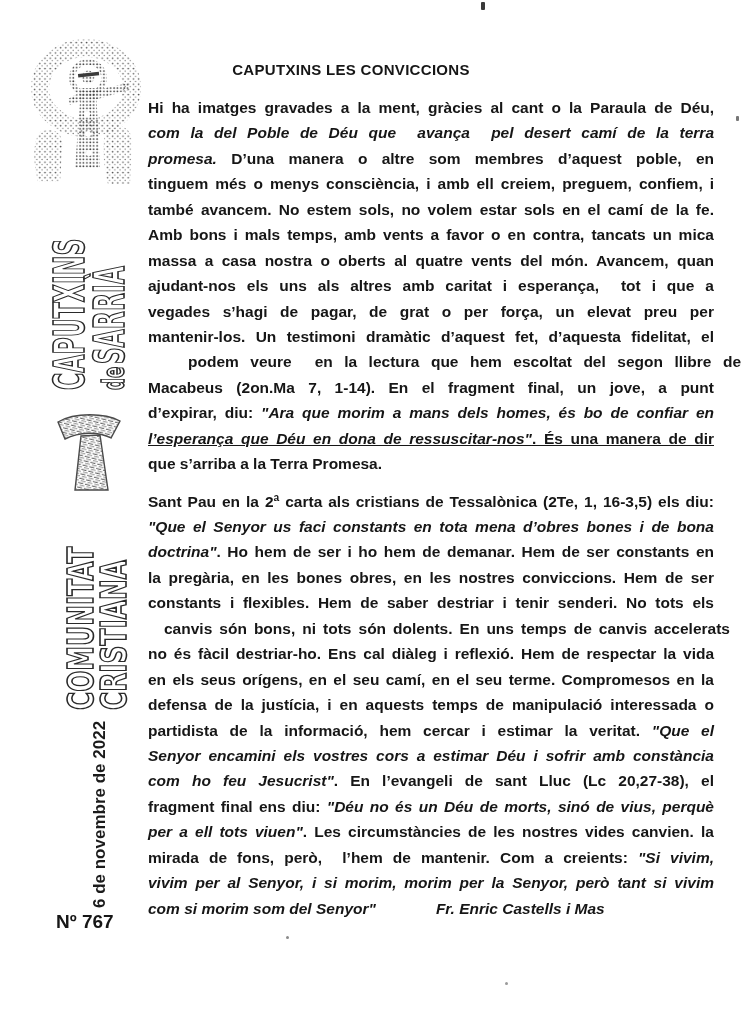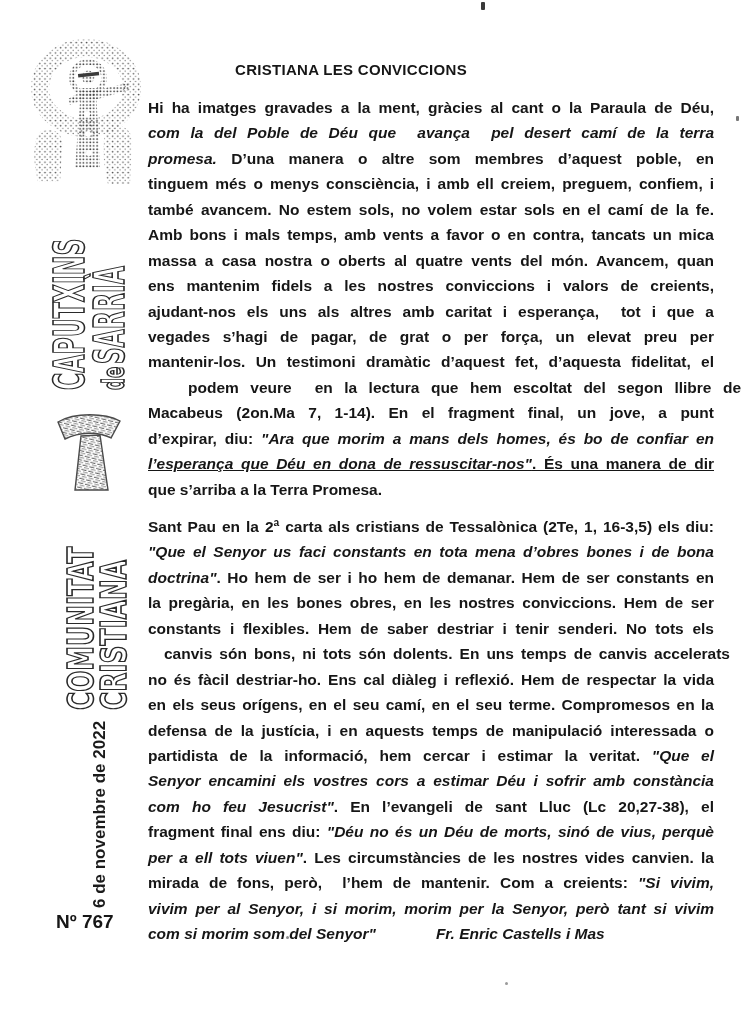"CRISTIANA LES CONVICCIONS" div.title { text: CRISTIANA -> CAPUTXINS }
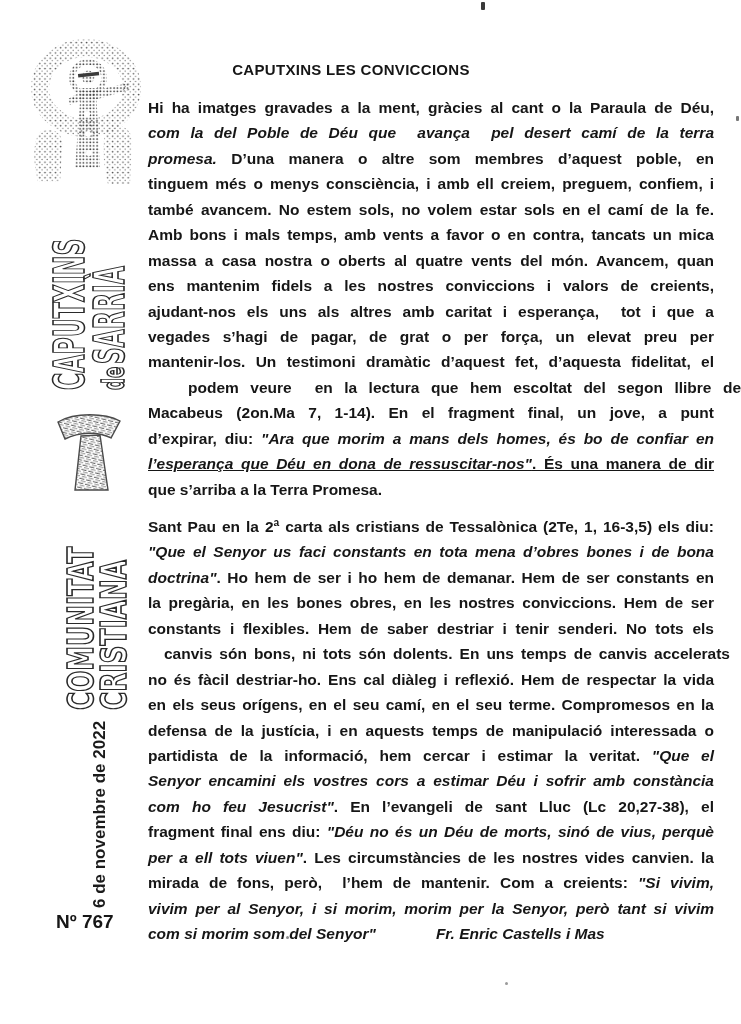"ens mantenim fidels a les" div.line { html: <div><span><span>ens mantenim fidels a les nostres conviccions i valors de creients,</span></span></div> -> none }
